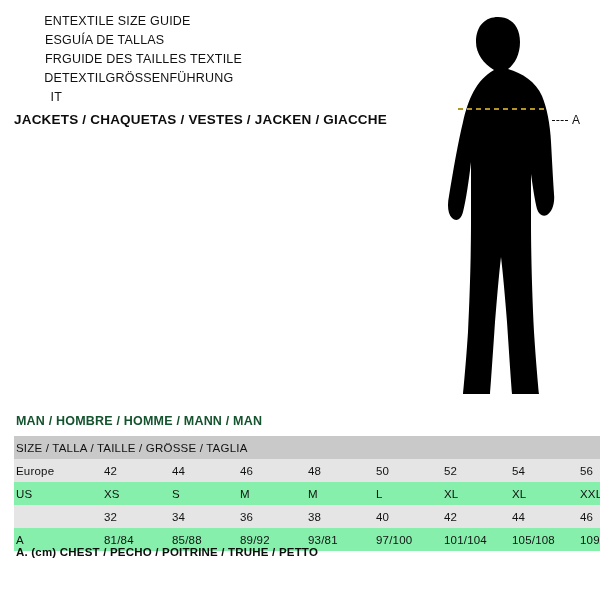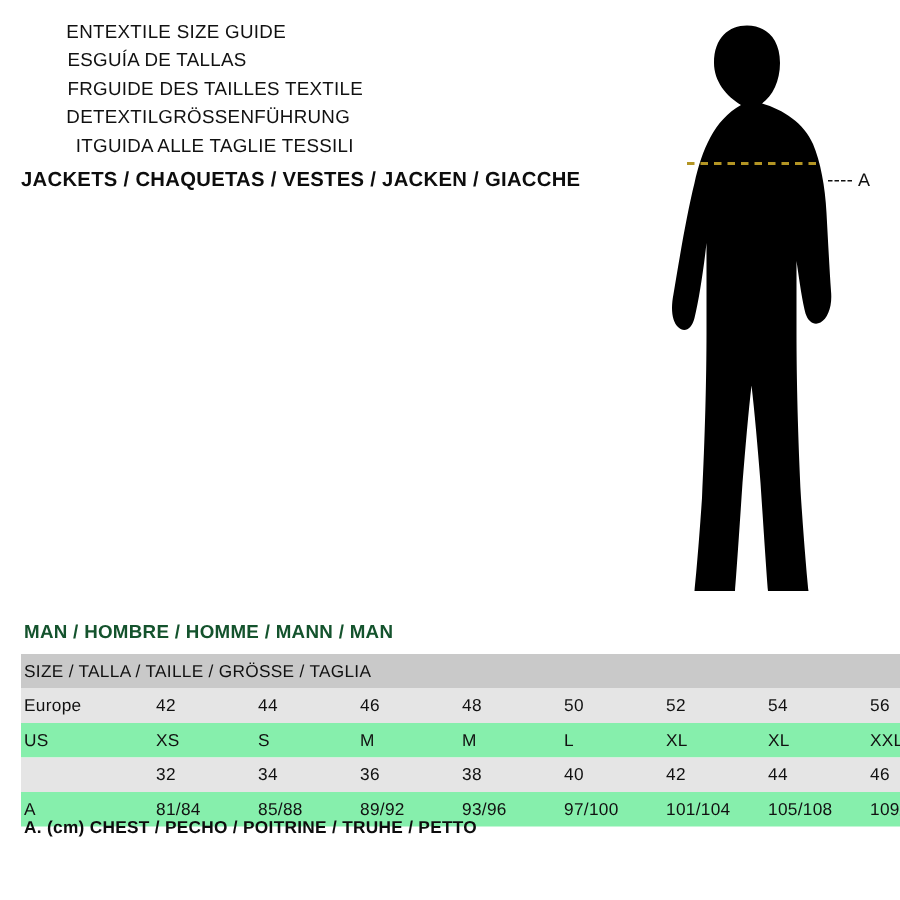"GUIDA ALLE TAGLIE TESSILI" span.legend-text { html: <span>GUIDA ALLE TAGLIE TESSILI</span> -> none }
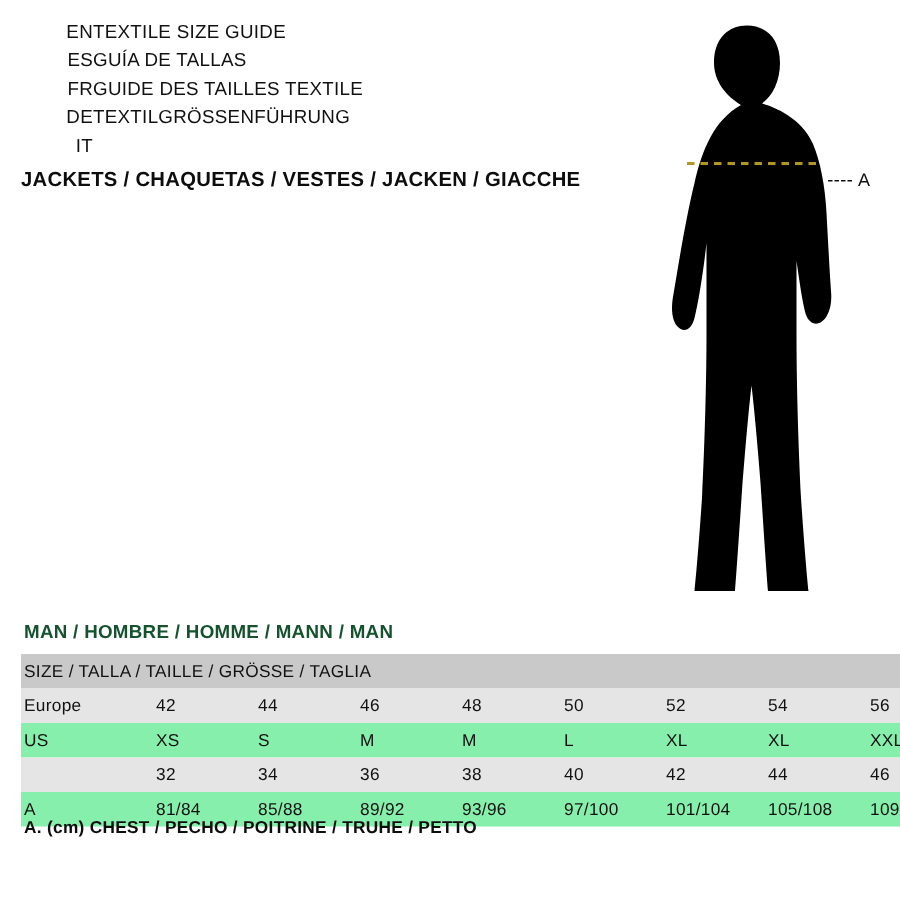"93/96" td.val { text: 93/96 -> 93/81 }
